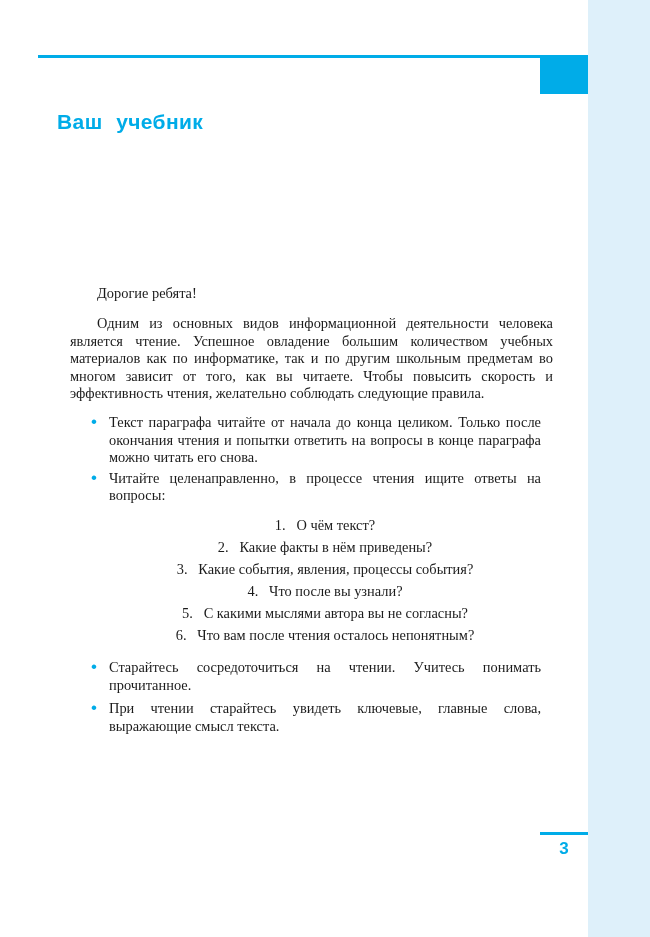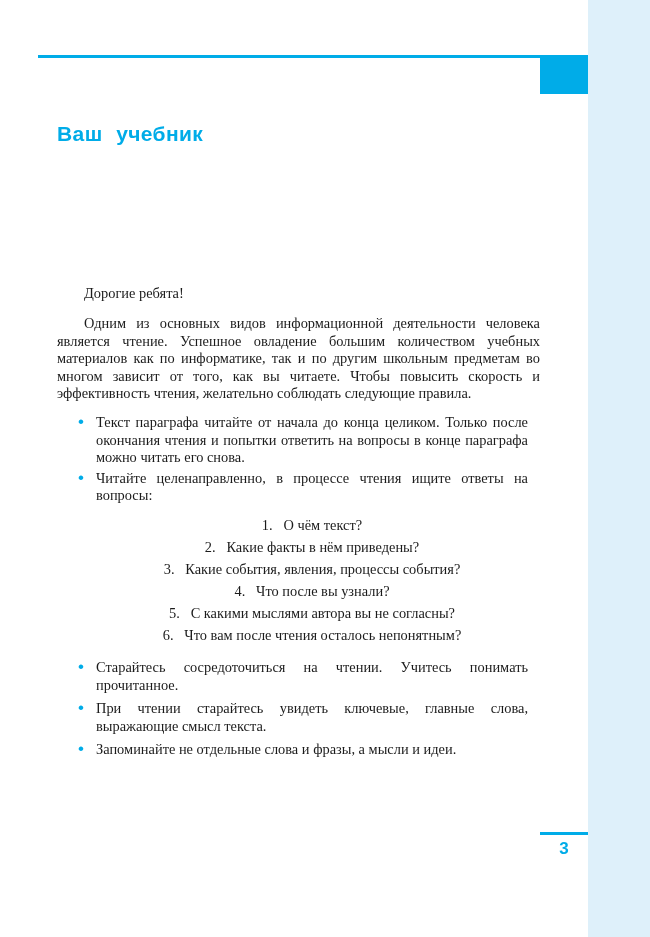"Ваш учебник" .page-title { top: 122px -> 110px }
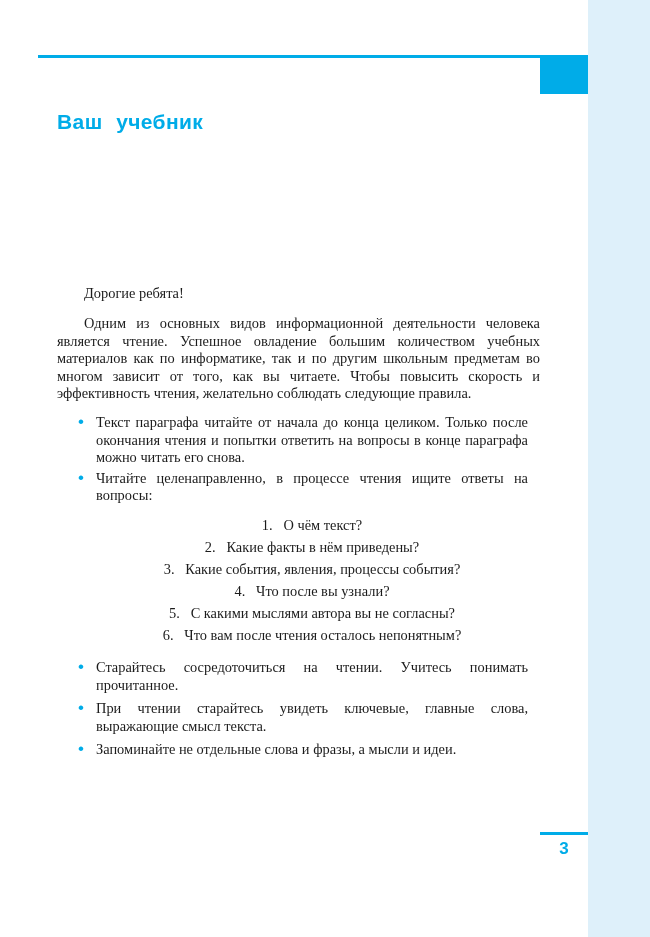"Дорогие ребята!" .content { left: 57px -> 70px }
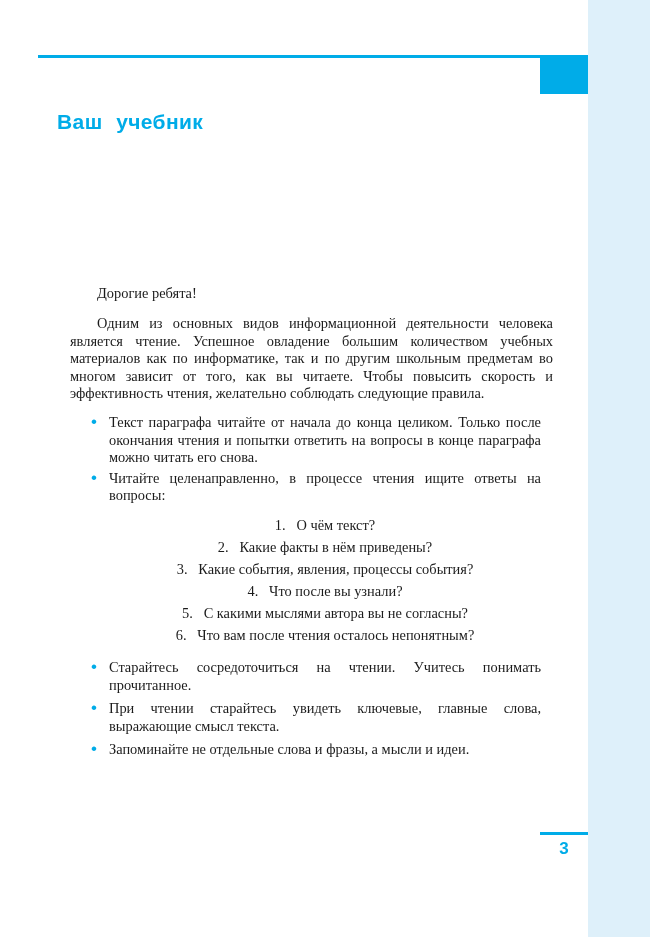"Запоминайте не отдельные слова и" li { html: <li> <span>Запоминайте не отдельные слова и фразы, а мысли и идеи.</span> </li> -> none }
